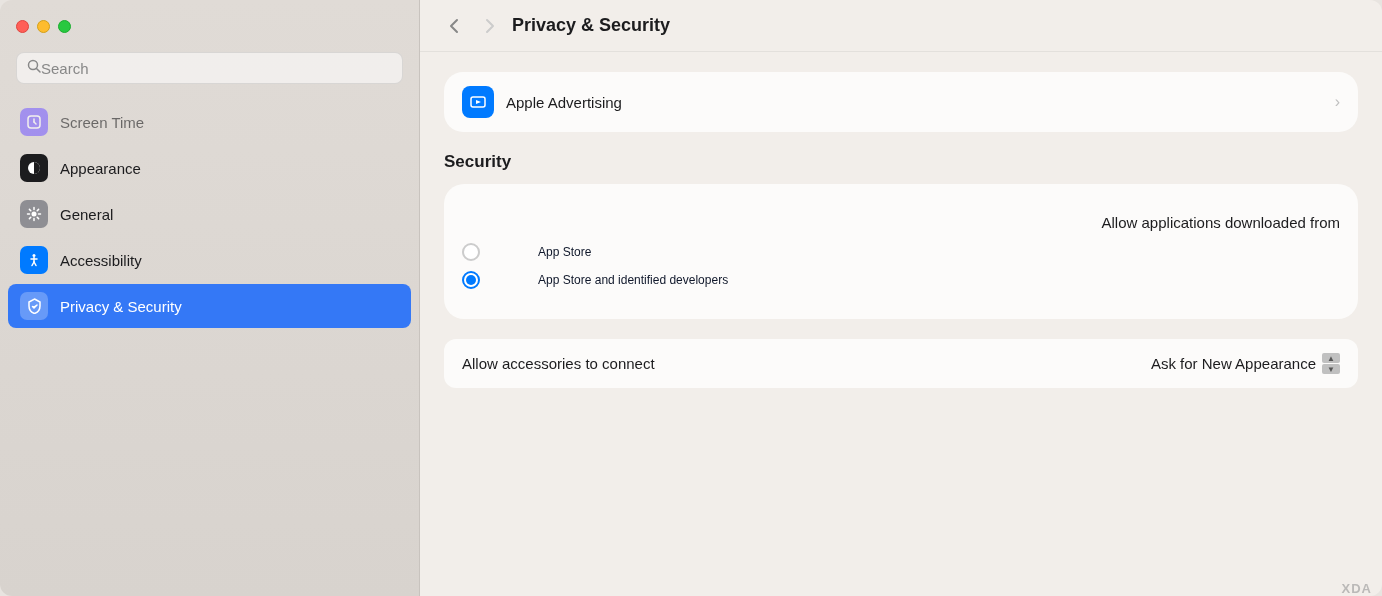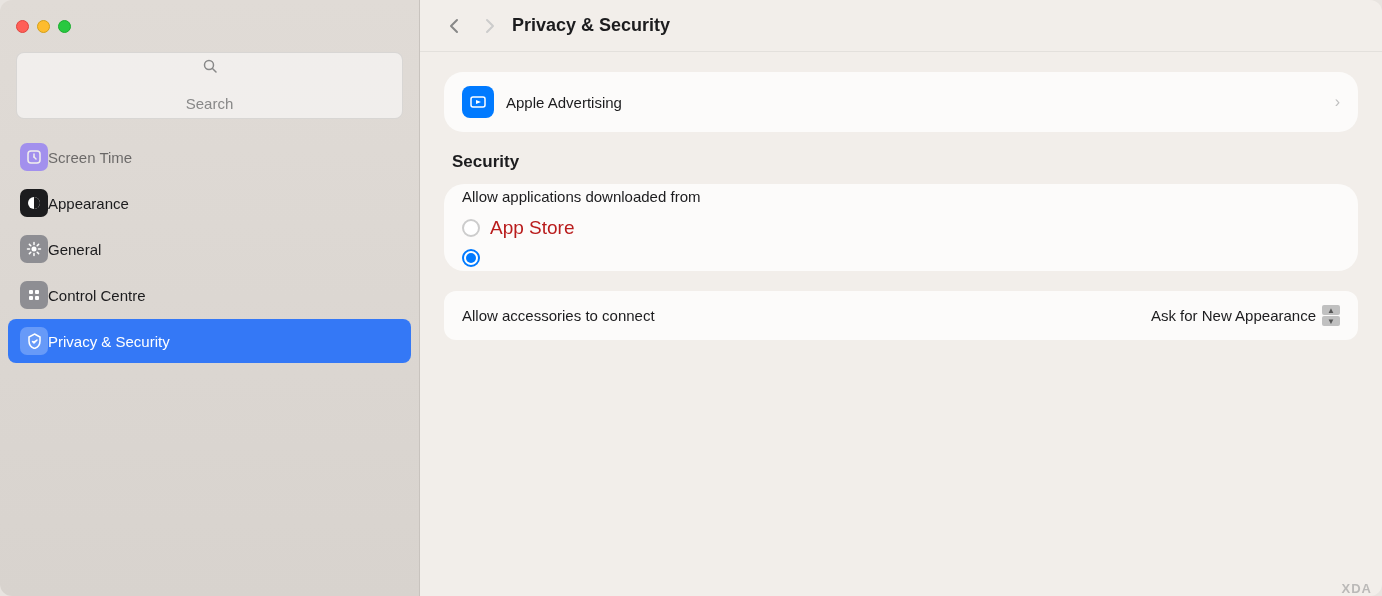"Search" .search-bar { flex-direction: column -> none; gap: 18px -> 0 }
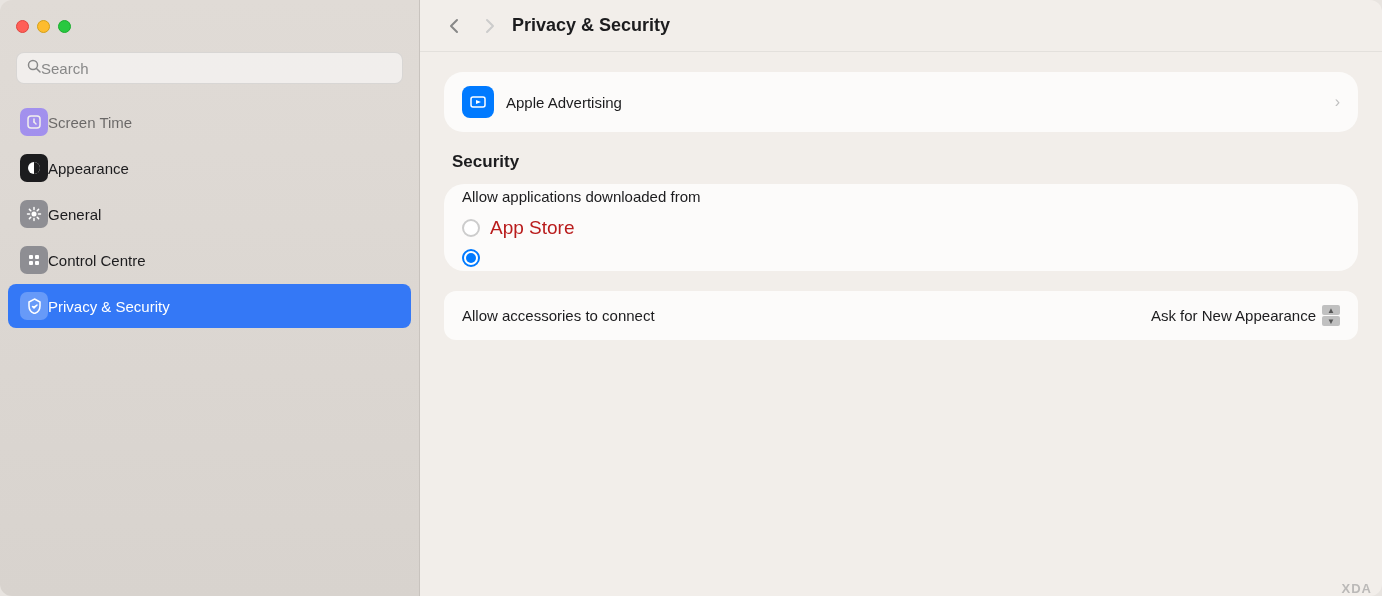"Screen Time" .sidebar-item { gap: none -> 12px }
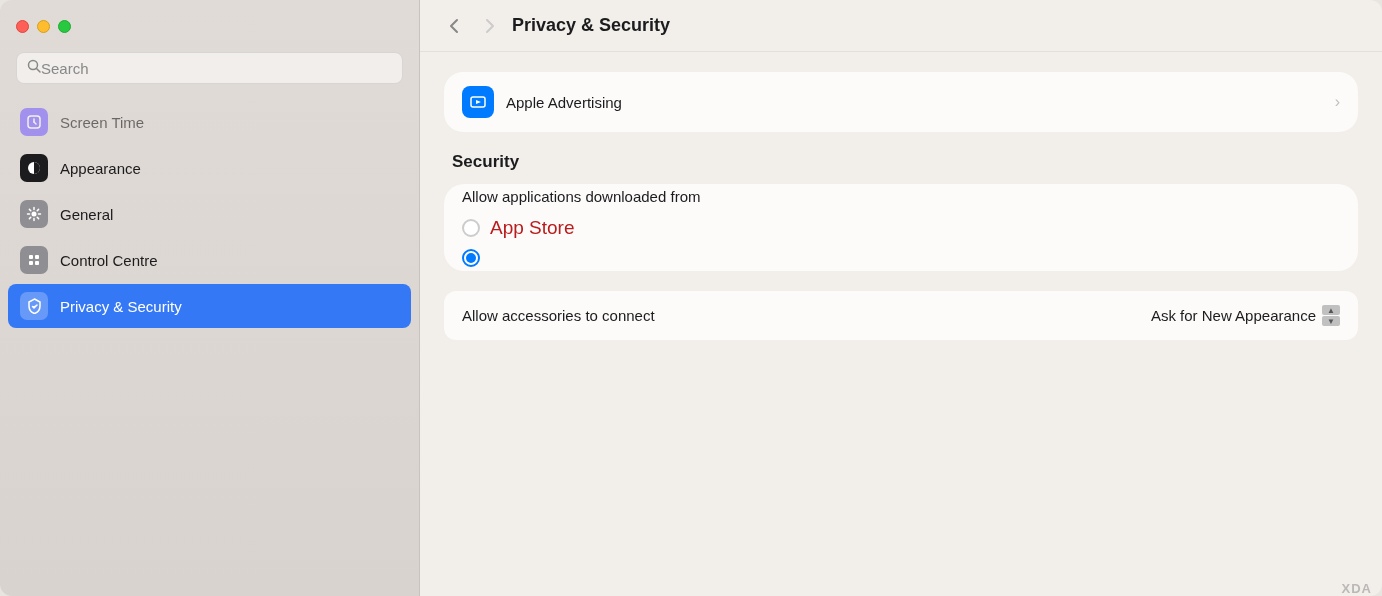"Security" .section-heading { margin: 8px 4px 12px 8px -> 8px 4px 12px 0 }
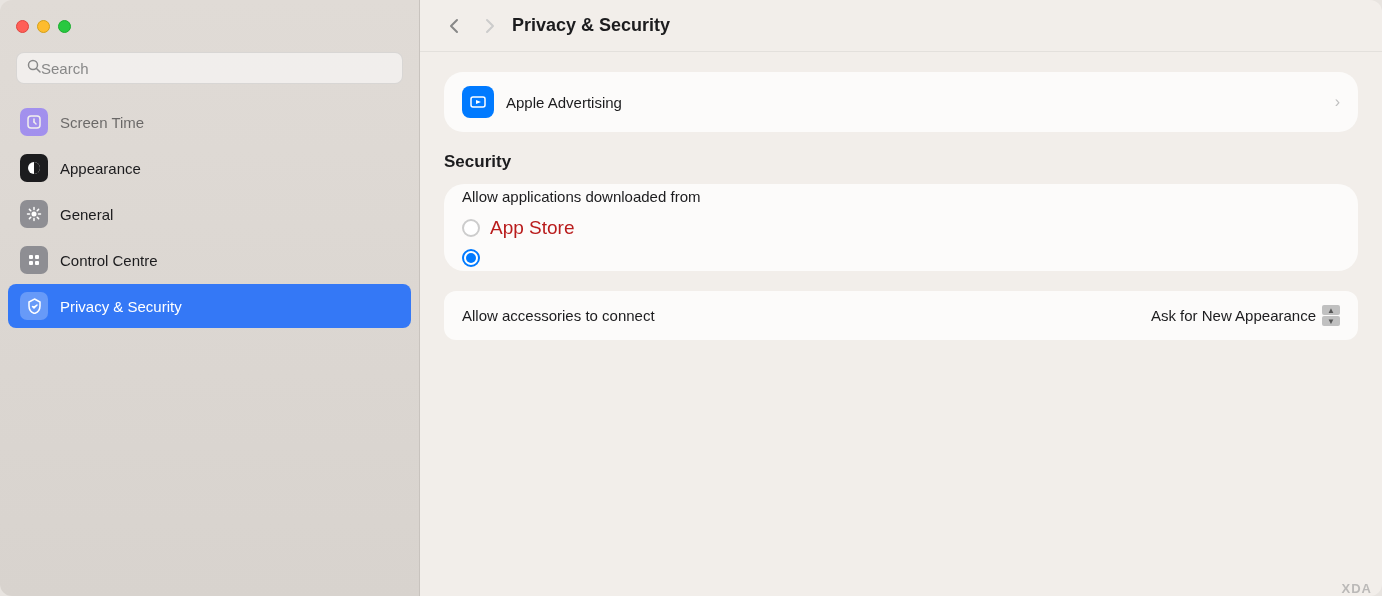"Allow applications downloaded from" .security-card { padding: 4px 18px -> 30px 18px; text-align: none -> right }
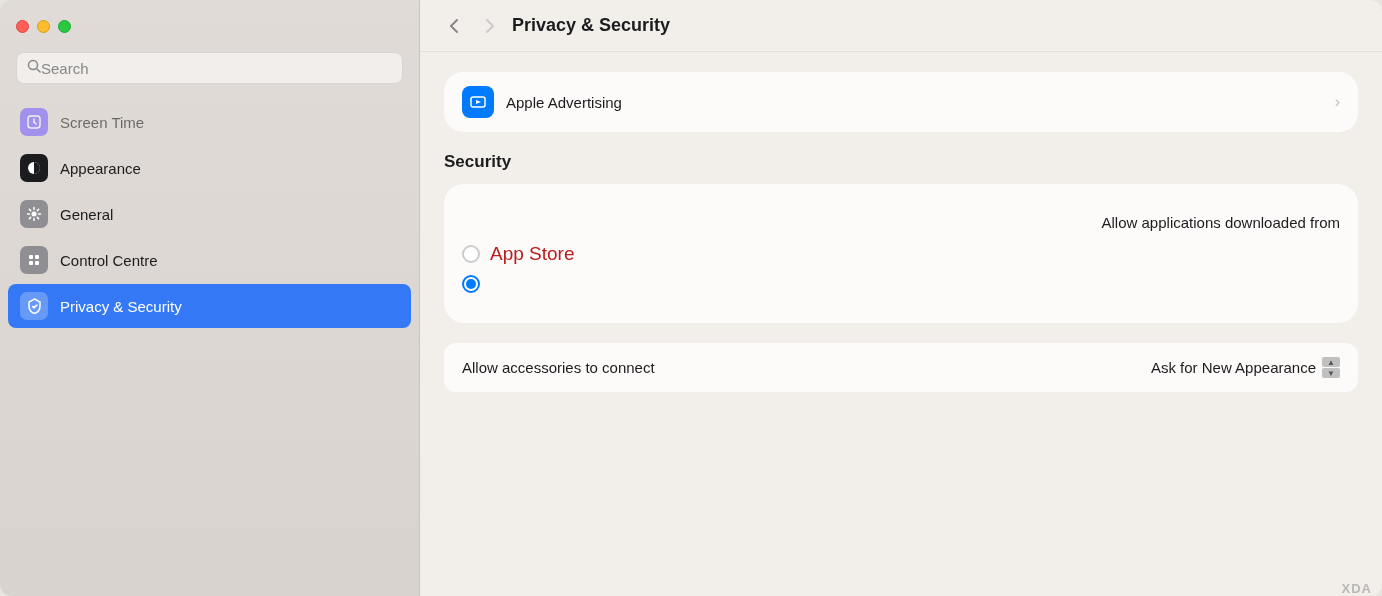"Accessibility" div.sidebar-item { html: none -> <div> <div> <svg> <circle></circle> <line></line> <line></line> <line></line> <line></line> </svg> </div> <span>Accessibility</span> </div> }
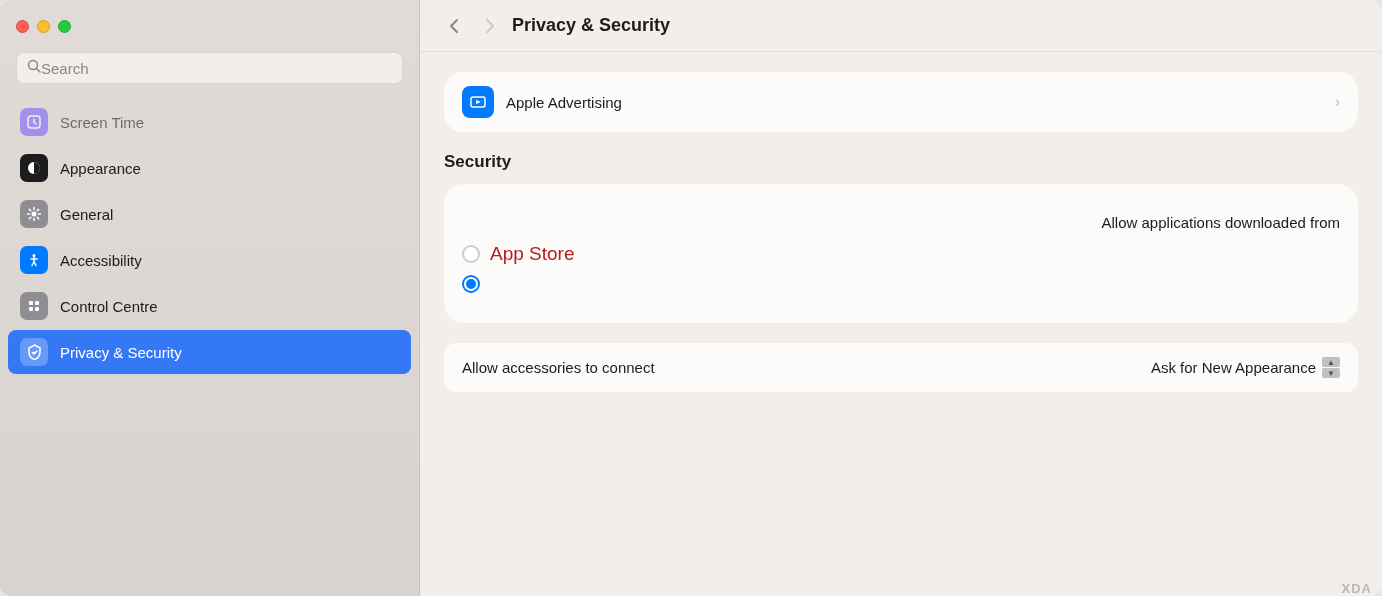"App Store" .radio-label { color: #b91c1c -> #0f172a; font-size: 19px -> 12px; margin-left: none -> 48px }
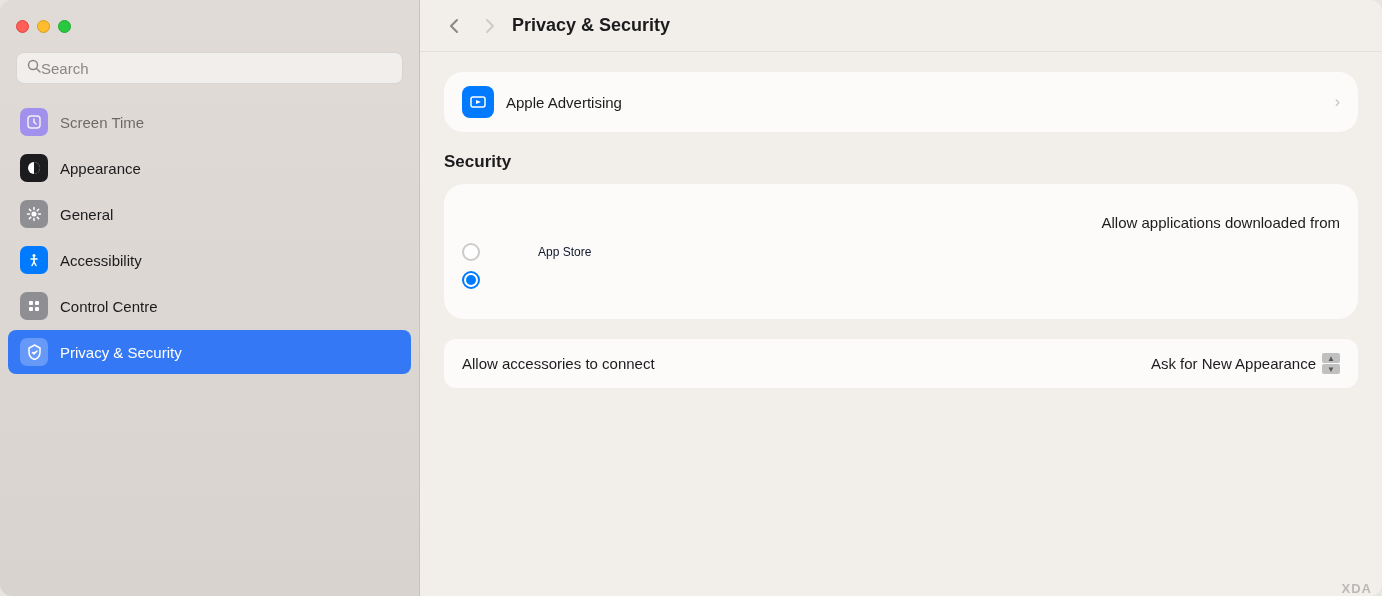"App Store and identified developers" span.radio-label { html: none -> <span>App Store and identified developers</span> }
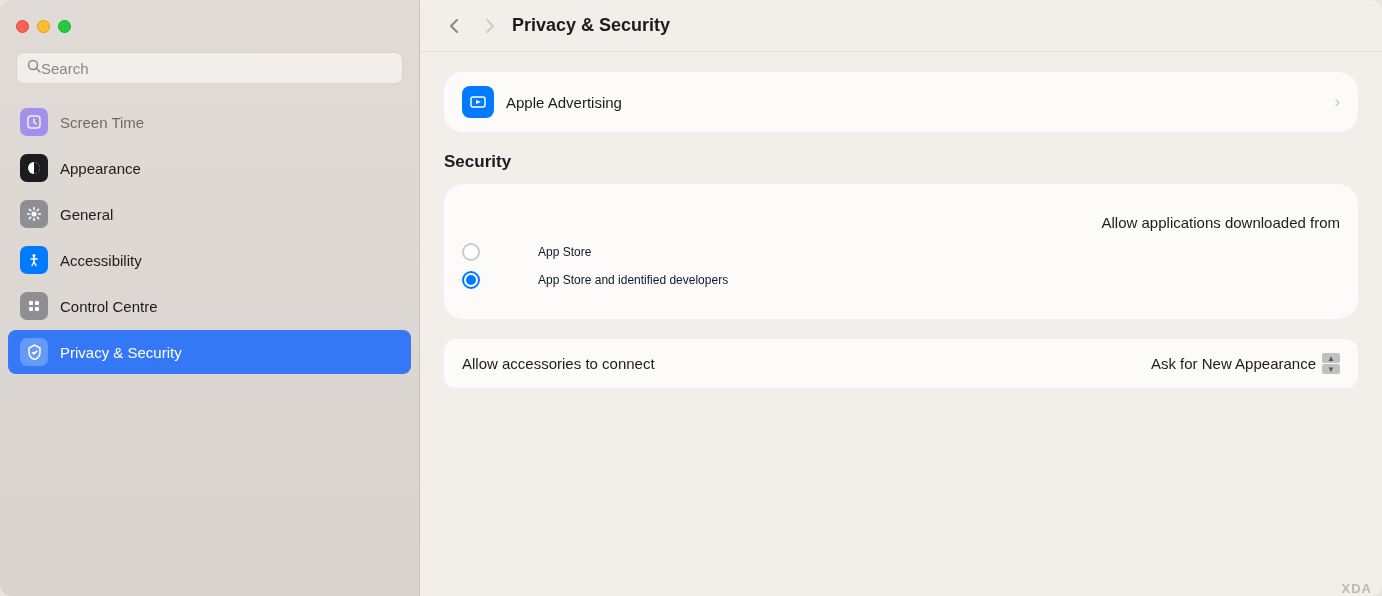"Control Centre" div.sidebar-item { html: <div> <div> <svg> <rect></rect> <rect></rect> <rect></rect> <rect></rect> </svg> </div> <span>Control Centre</span> </div> -> none }
